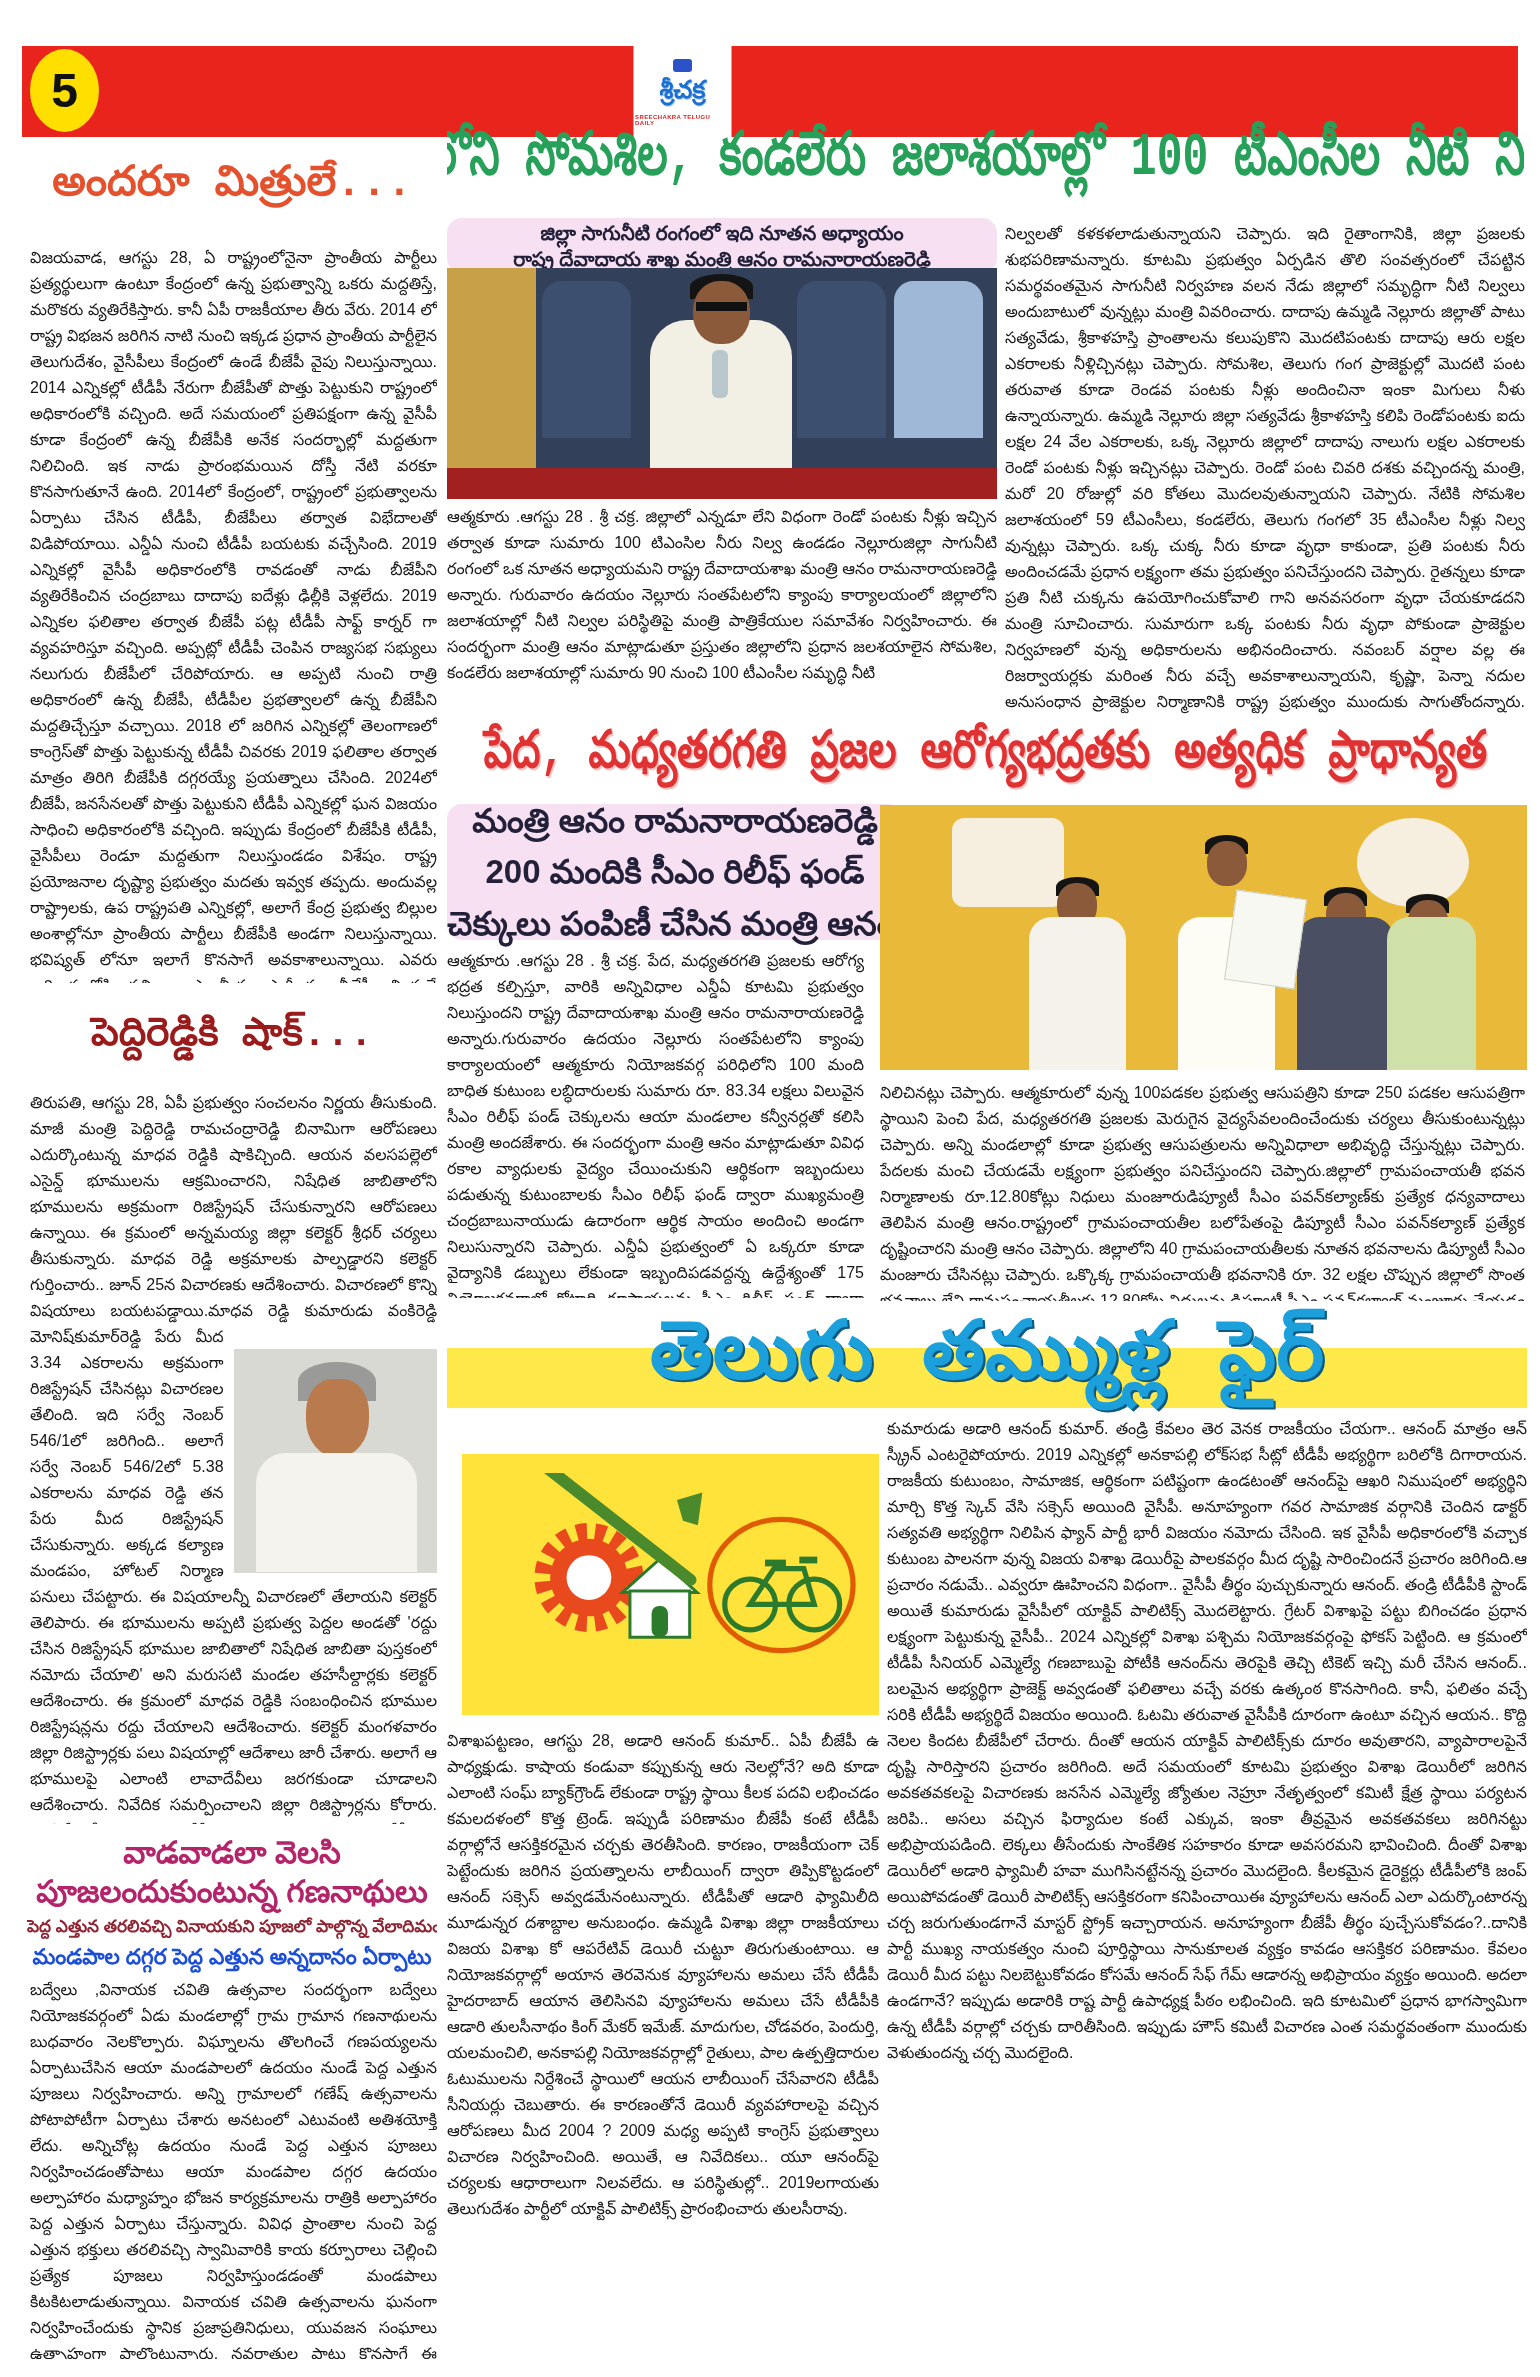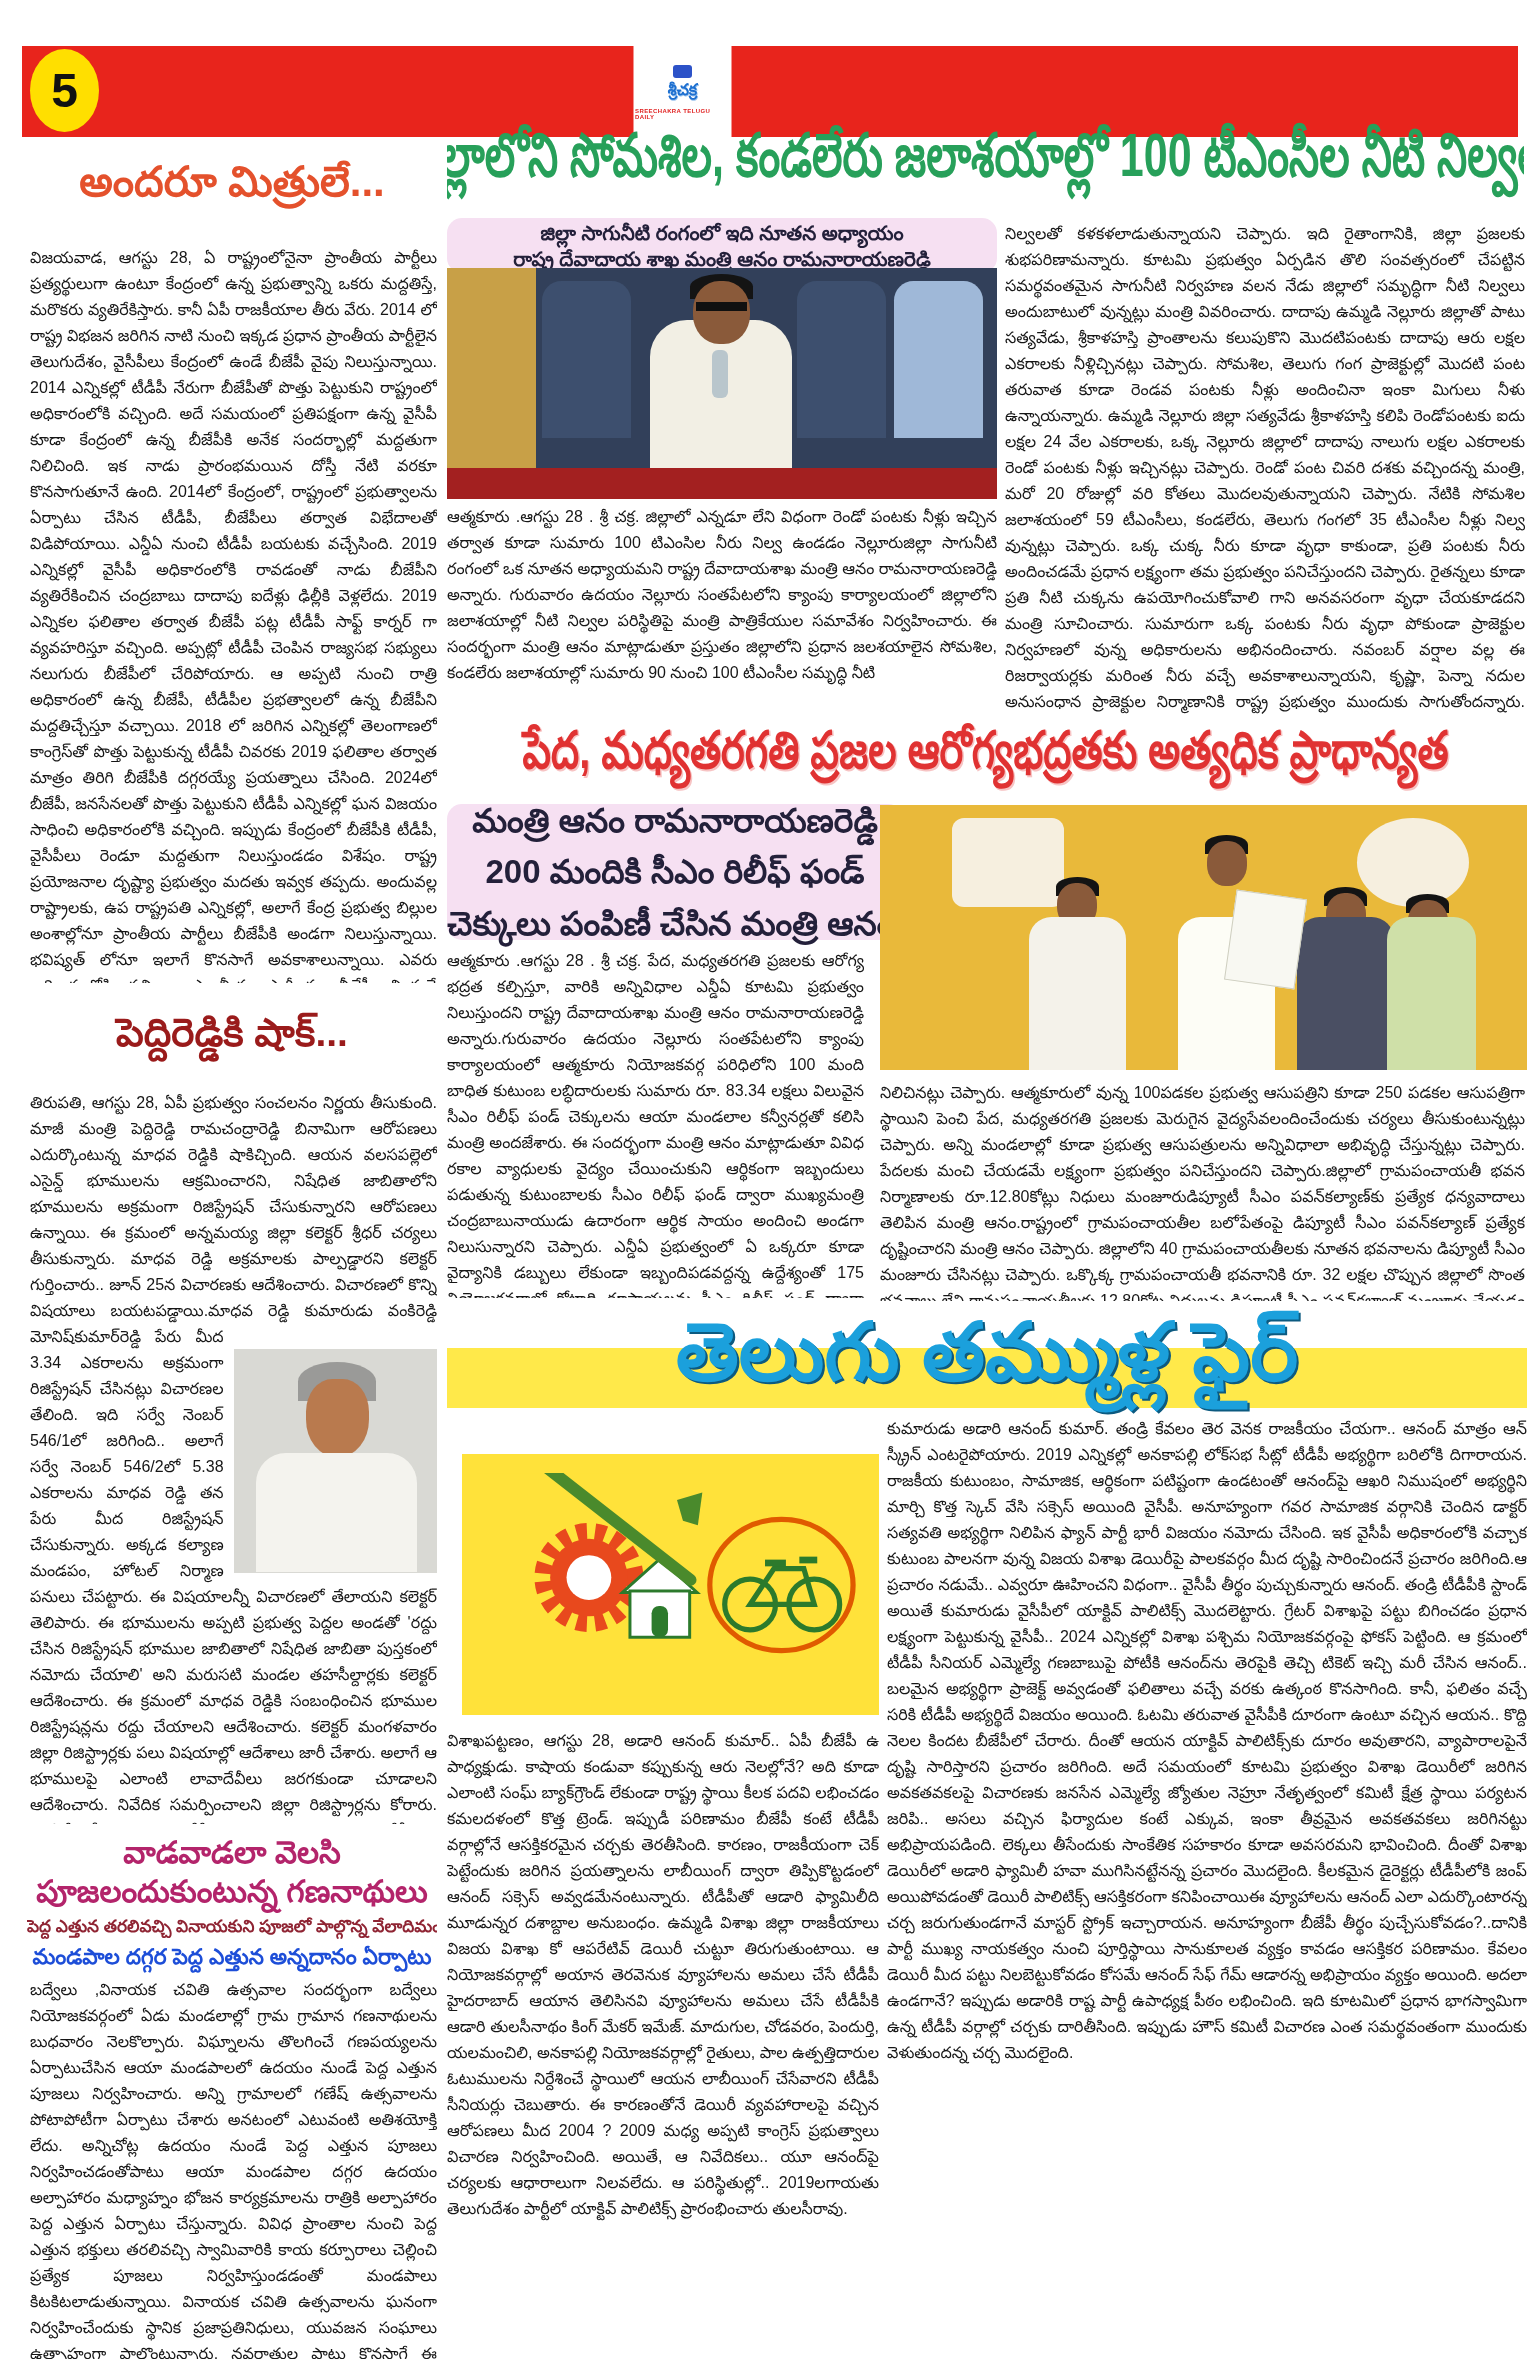"శ్రీచక్ర" .masthead .tel { font-size: 16px -> 25px }
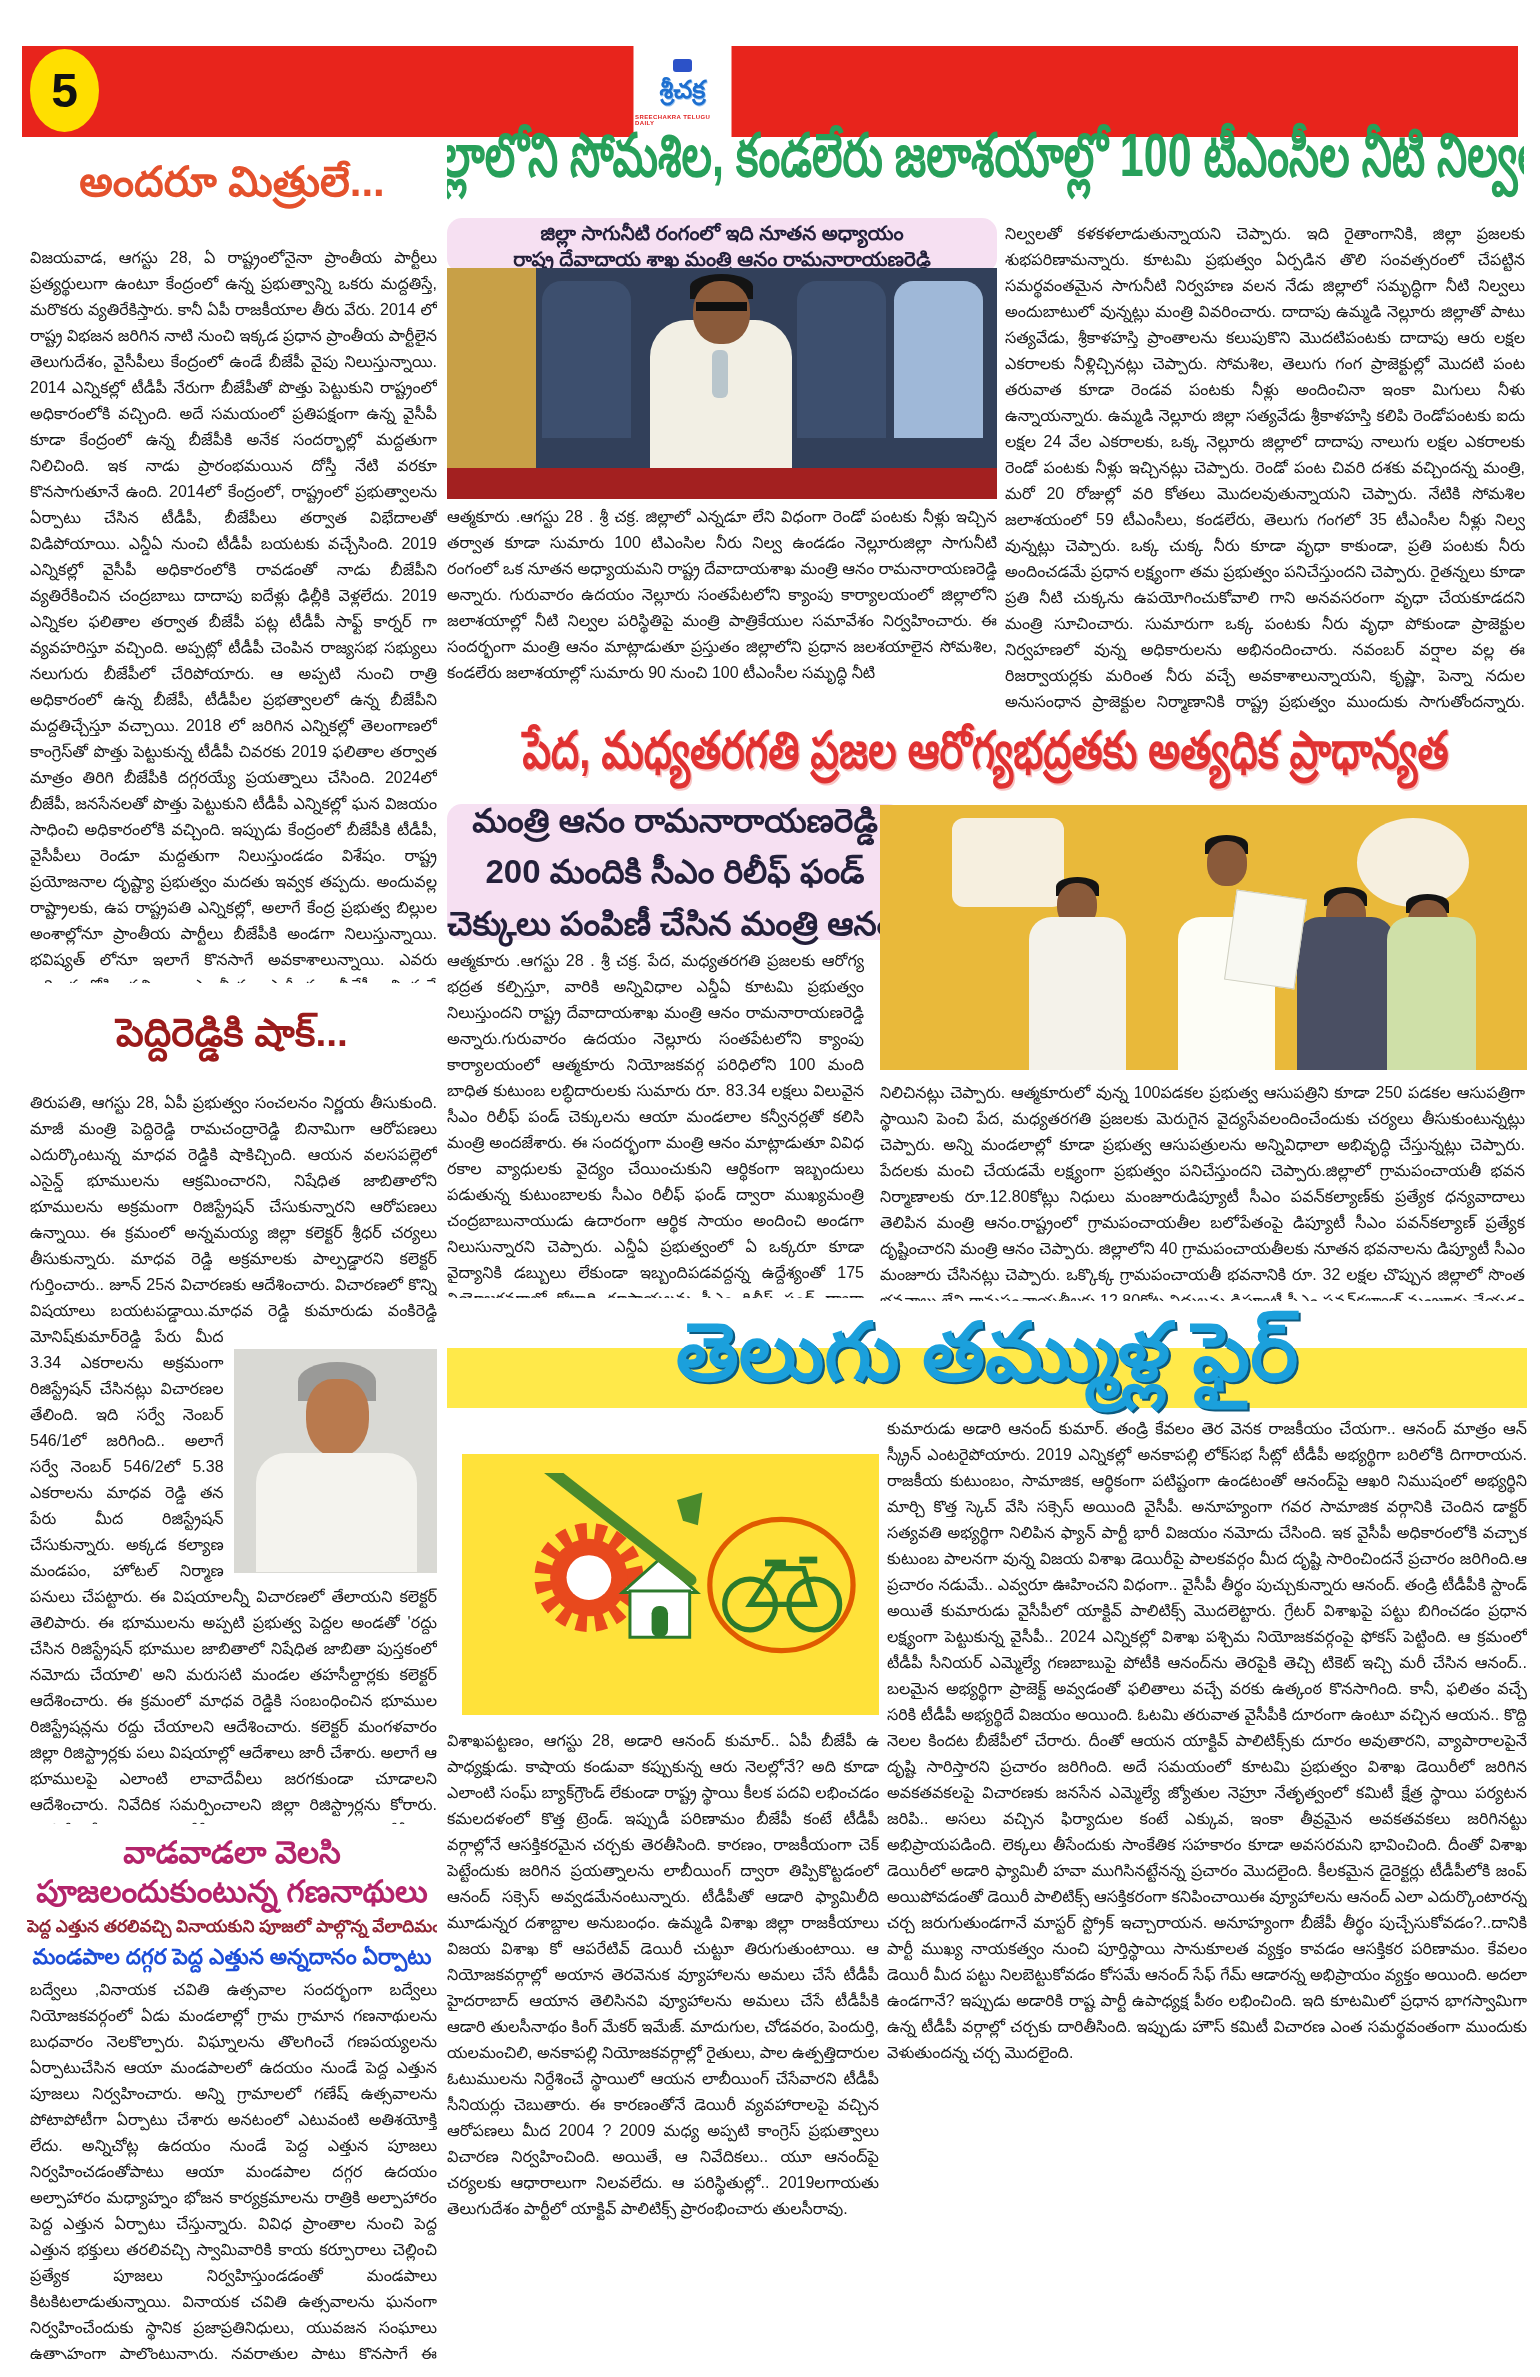"అందరూ మిత్రులే..." .hl { font-family: none -> Liberation Mono, monospace }
